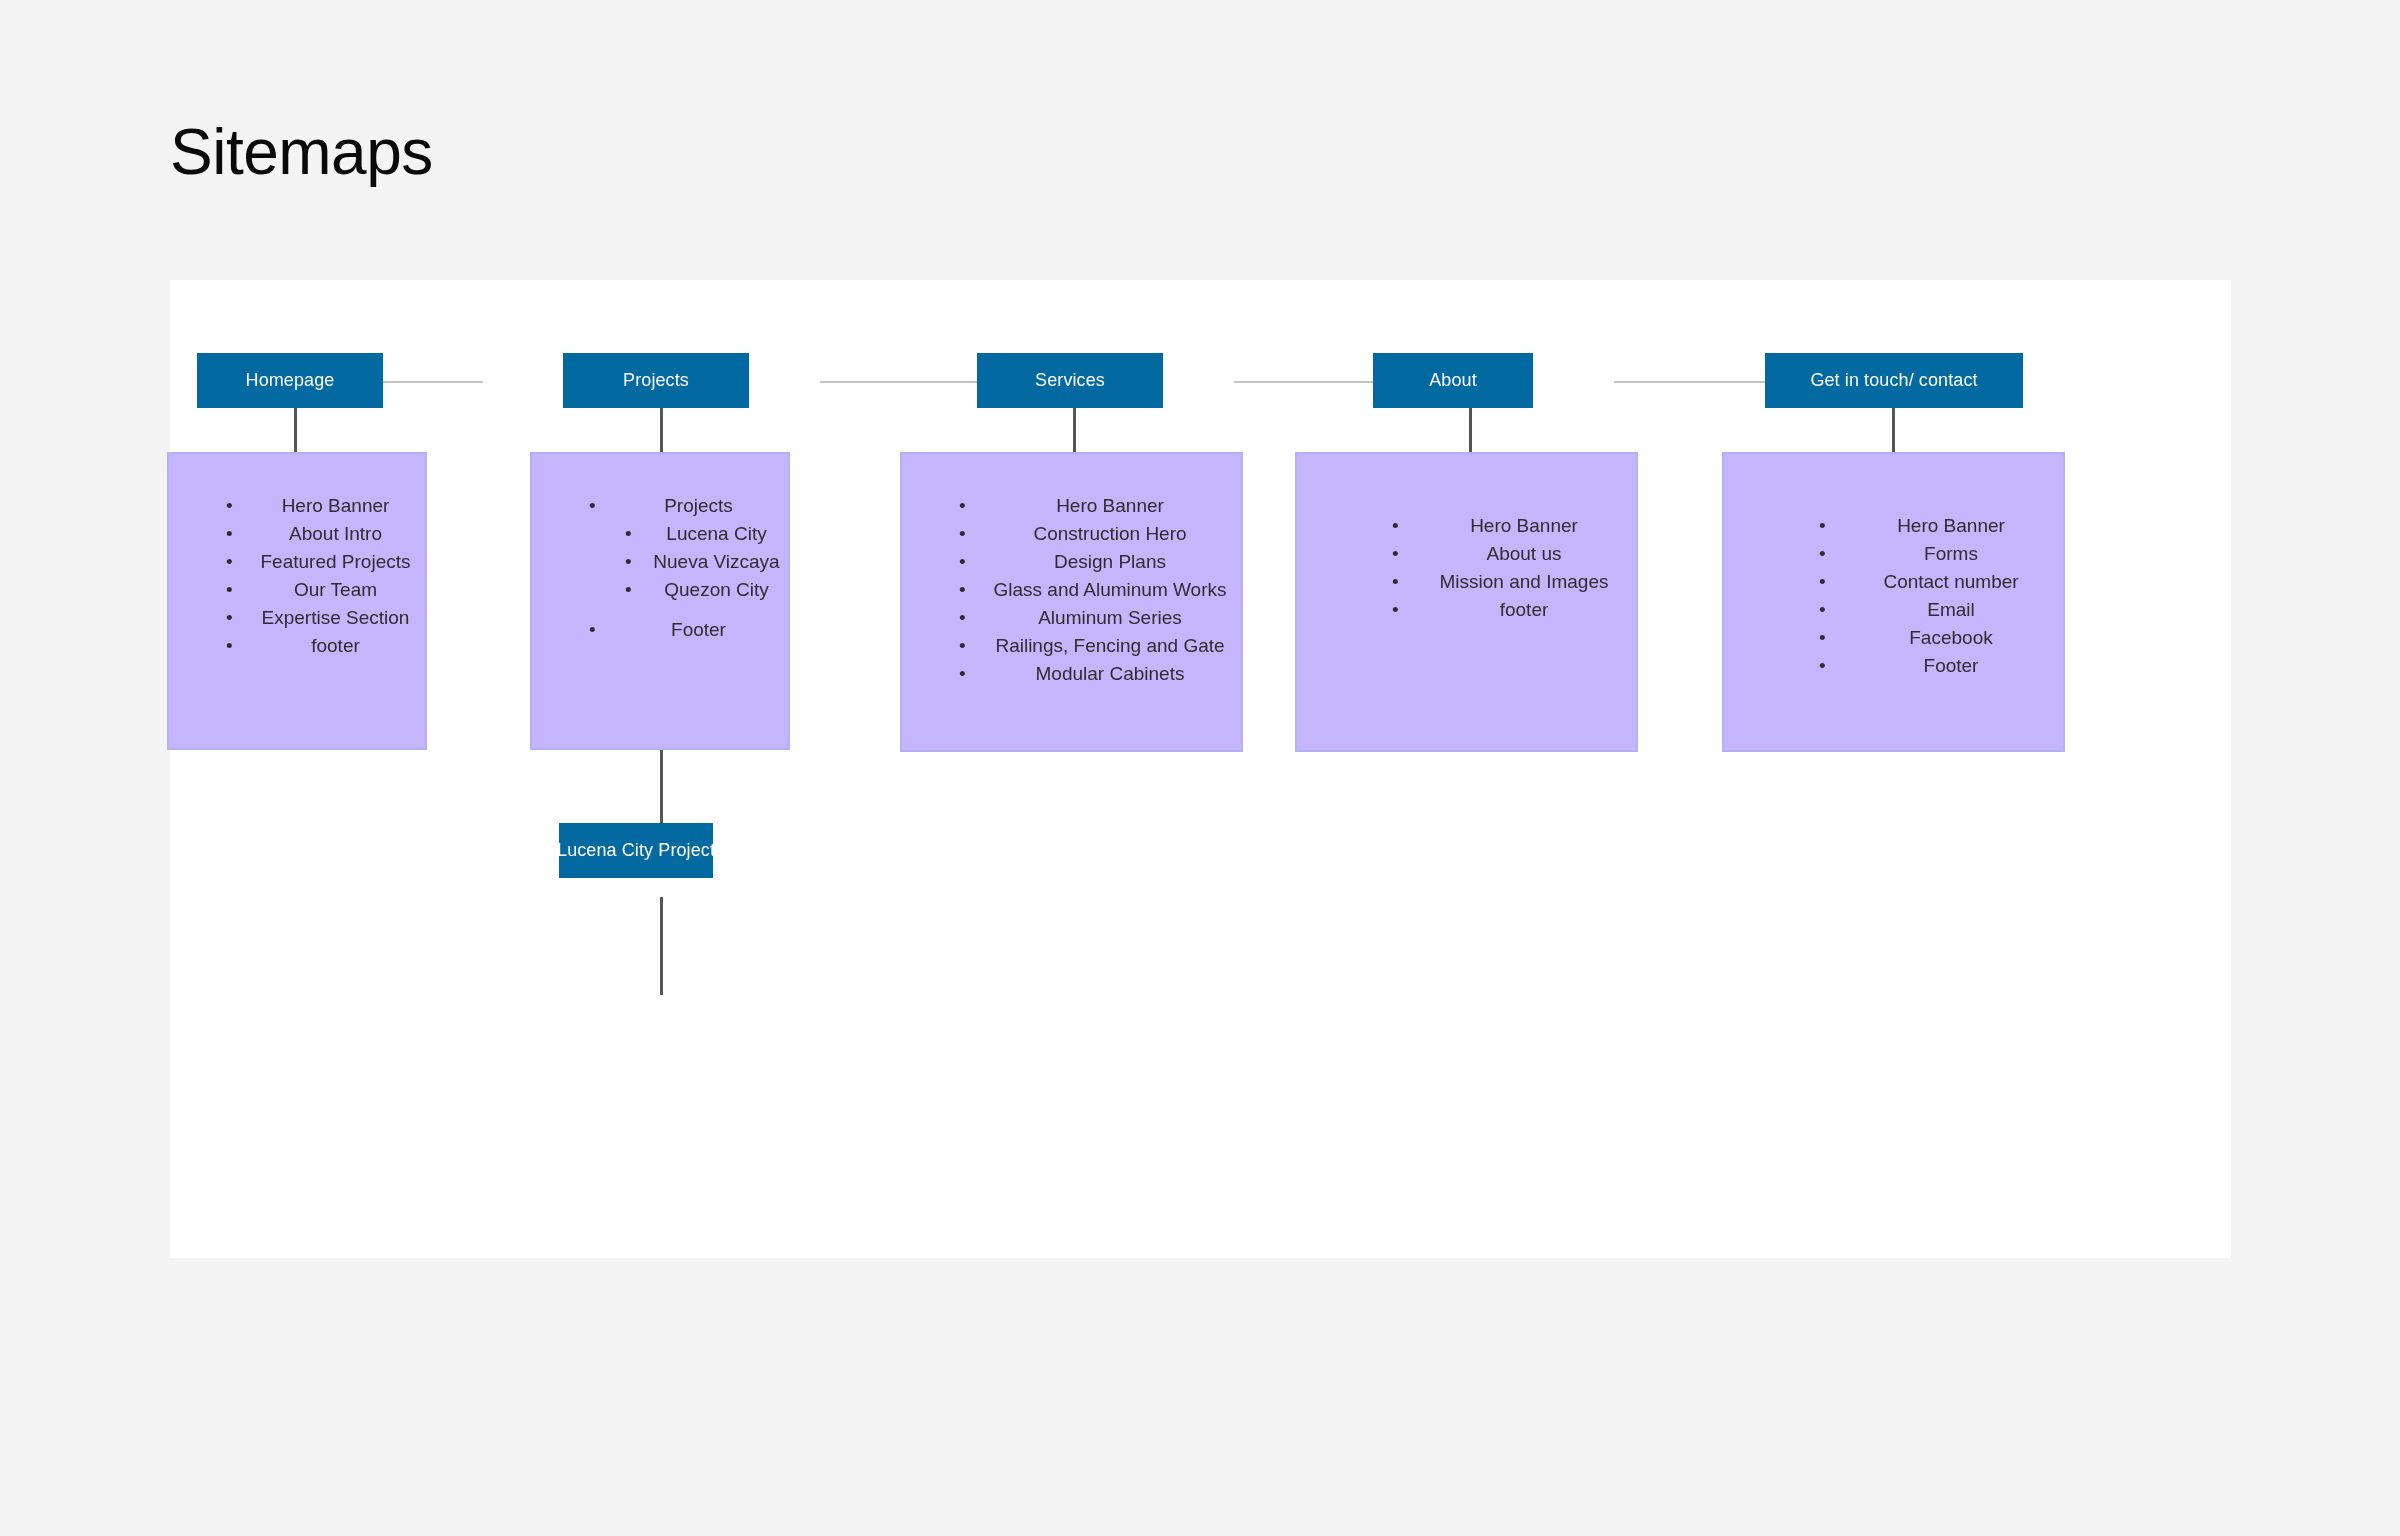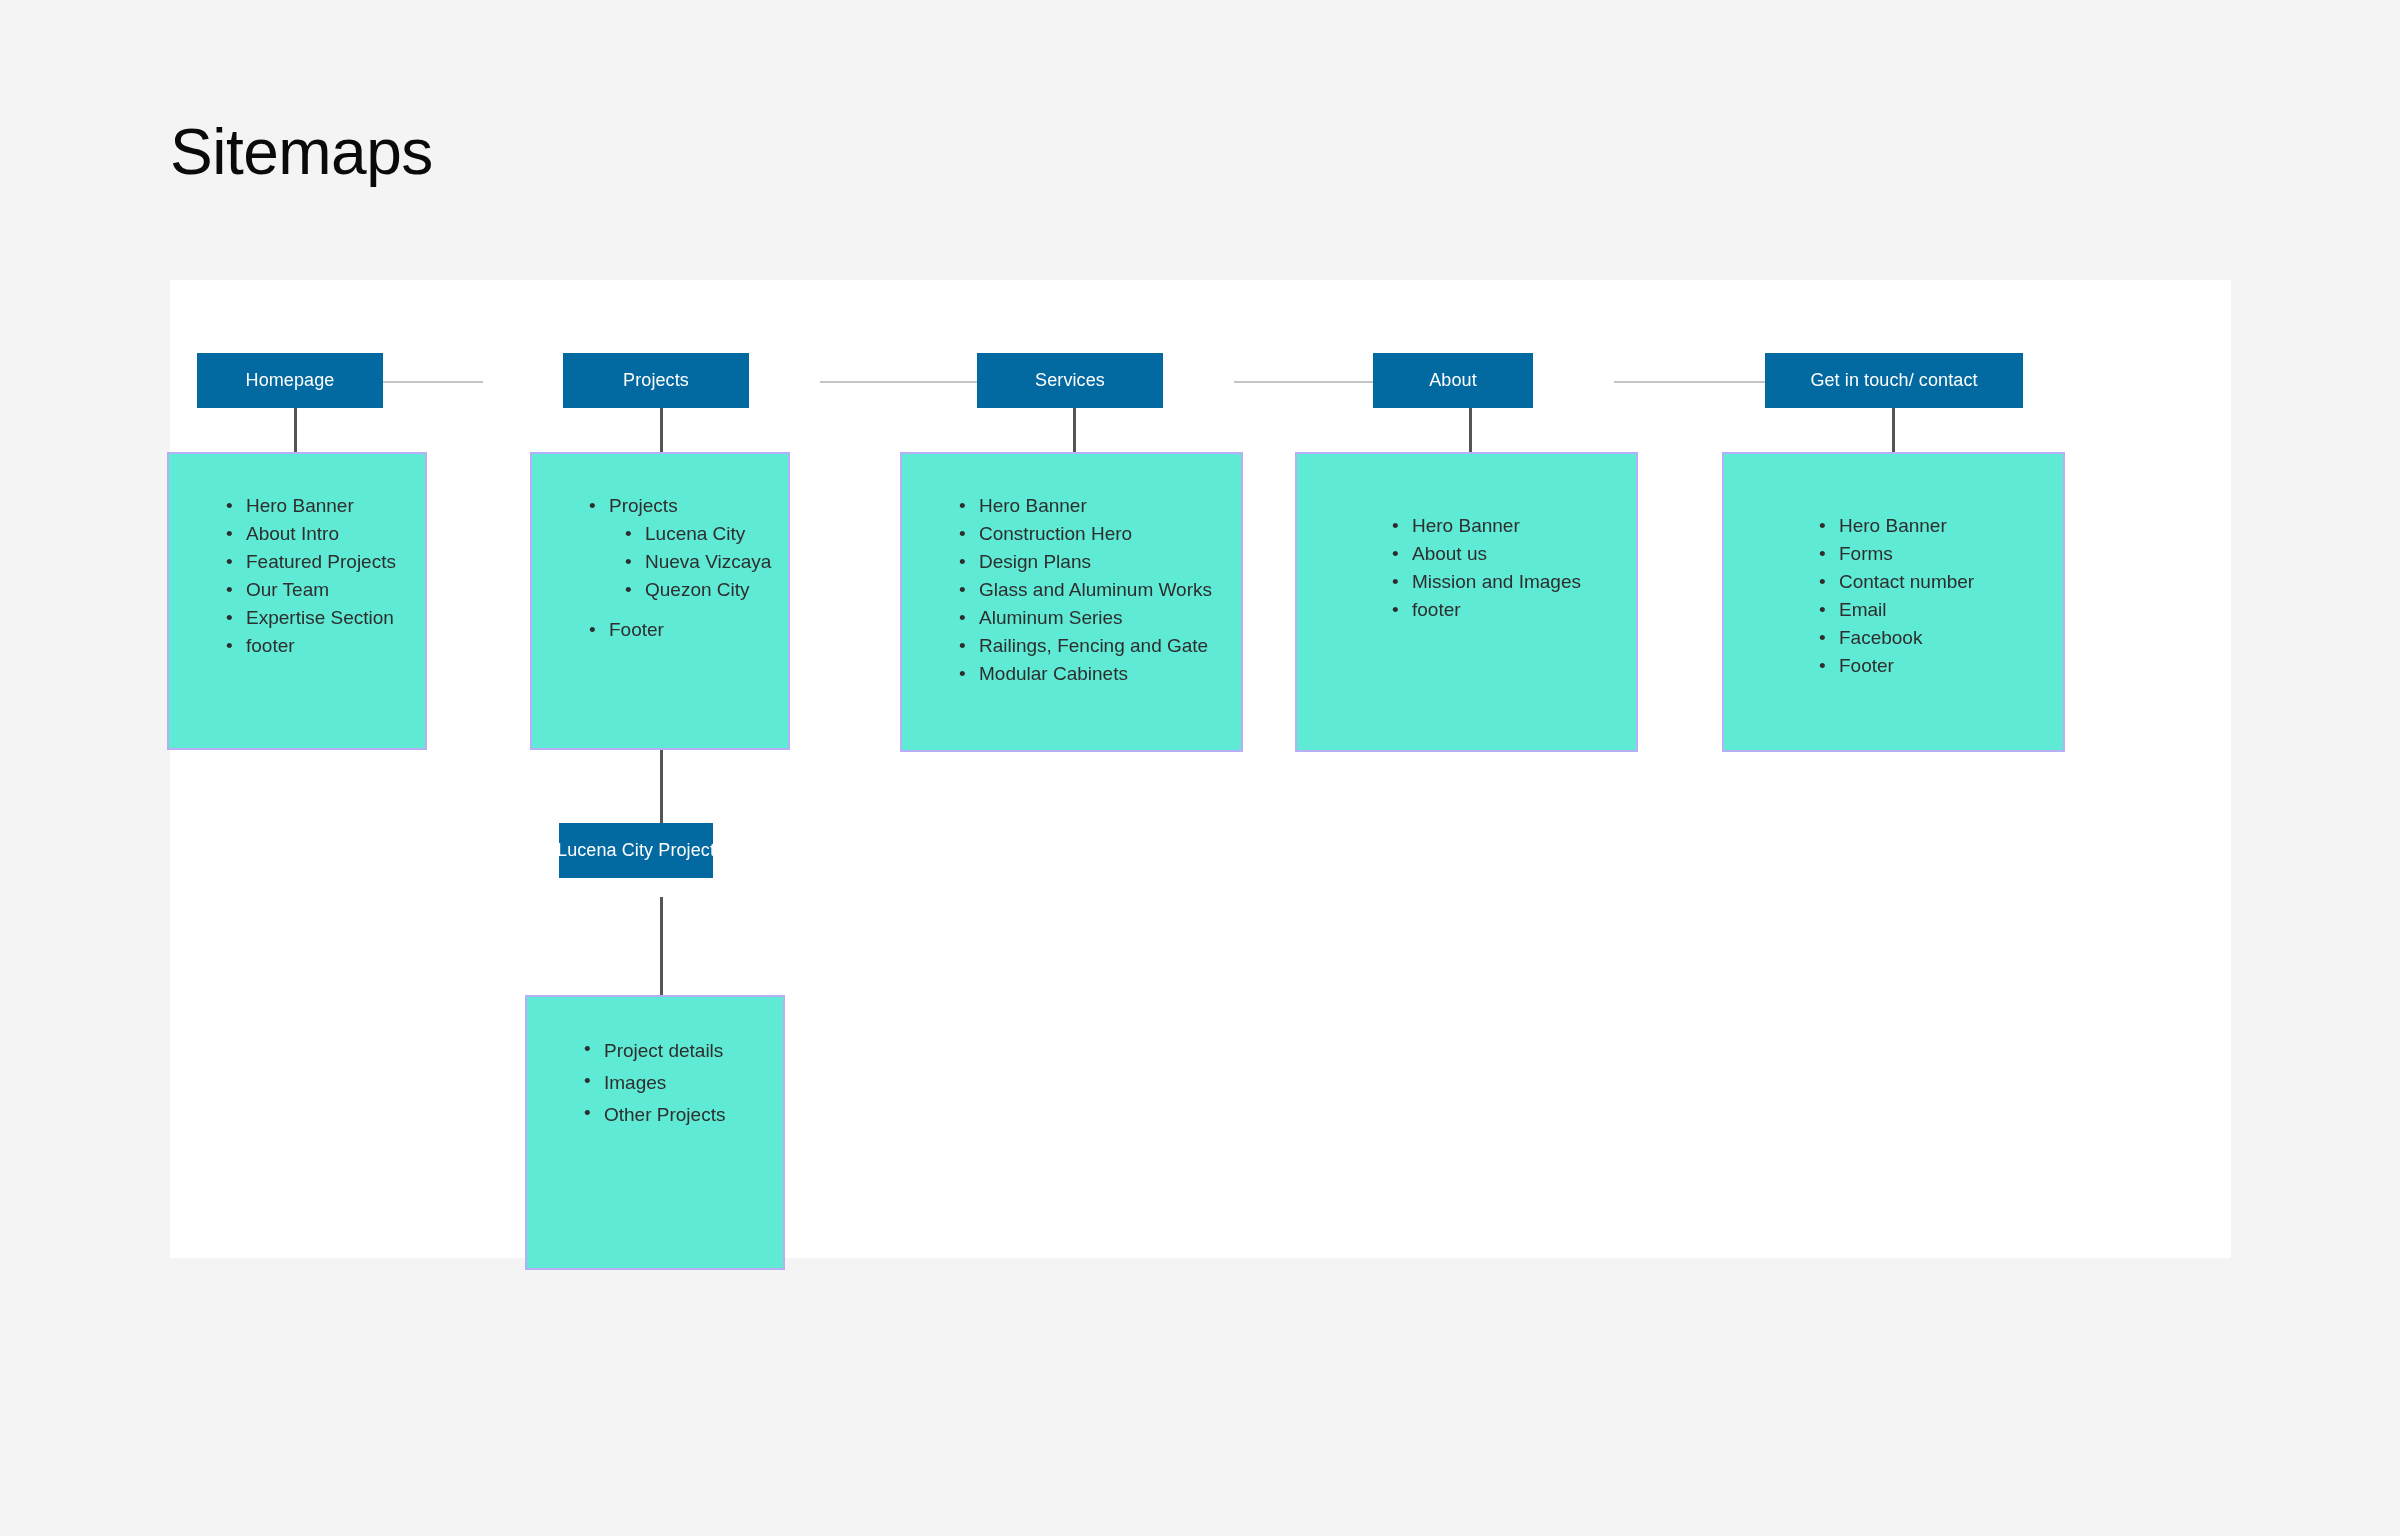"Hero Banner" .detail-box { background: #5eead4 -> #c4b5fd; text-align: none -> center }
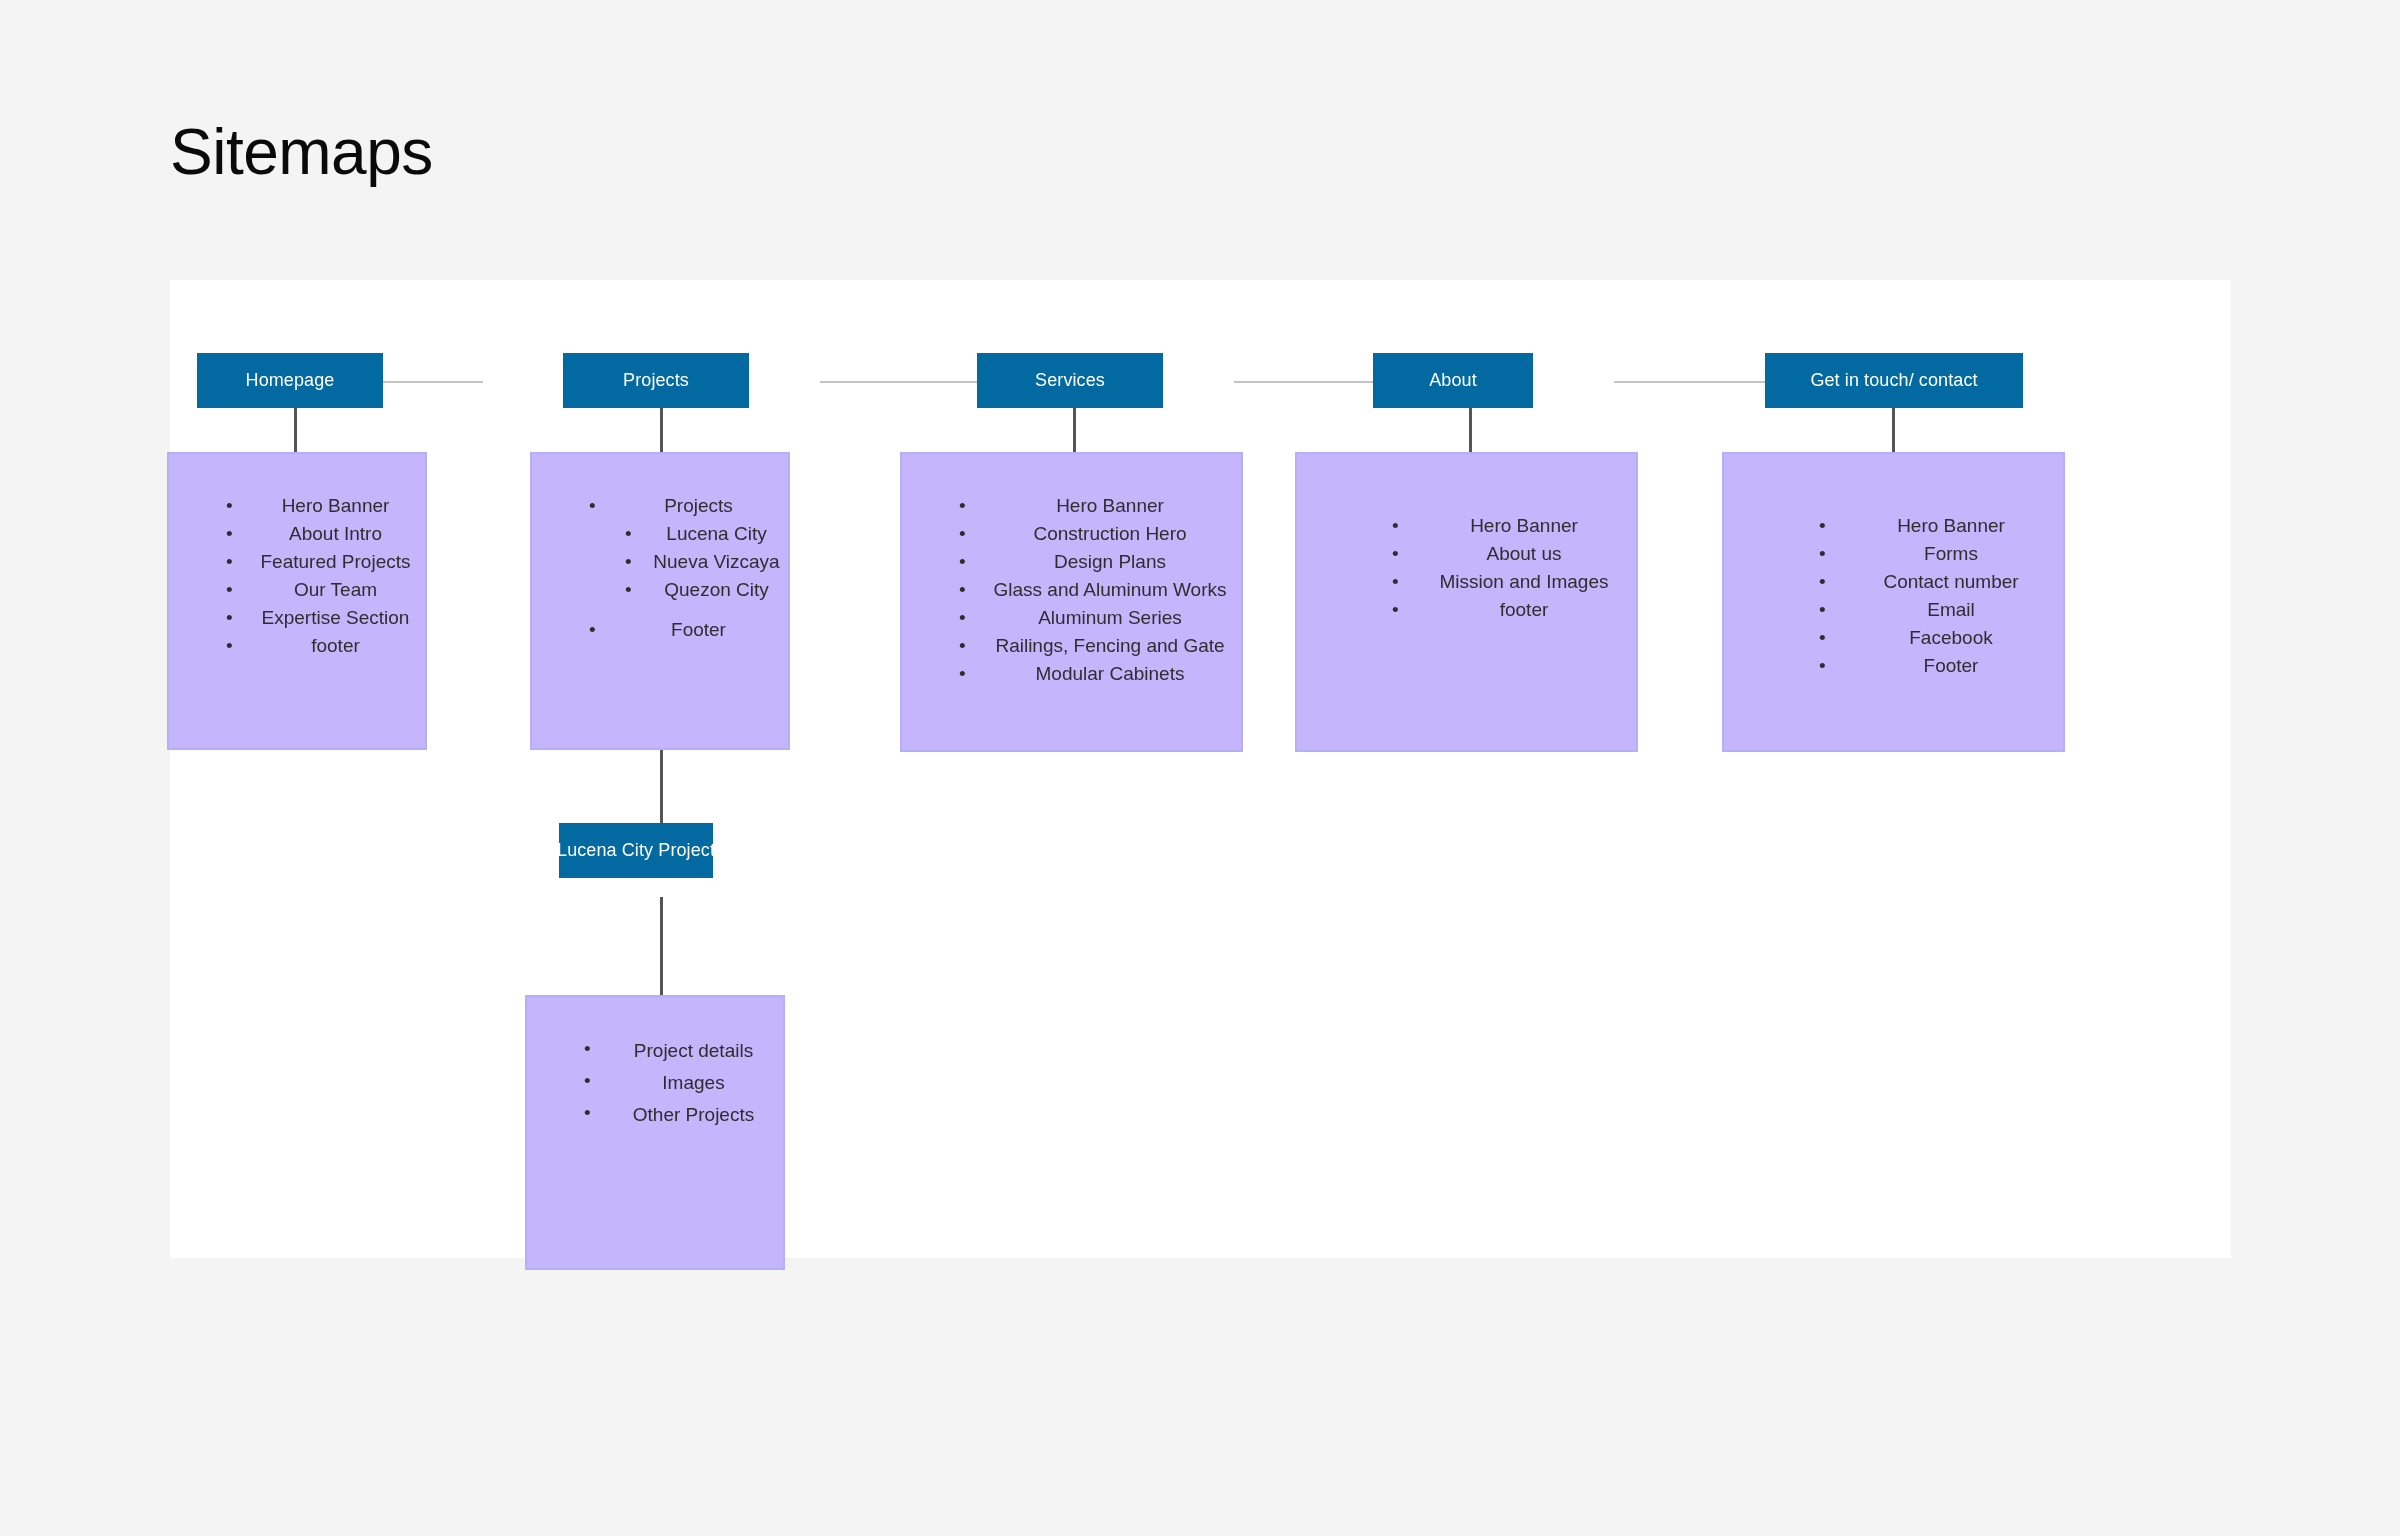"Project details" div.detail-box { html: <div> <ul> <li>Project details</li> <li>Images</li> <li>Other Projects</li> </ul> </div> -> none }
